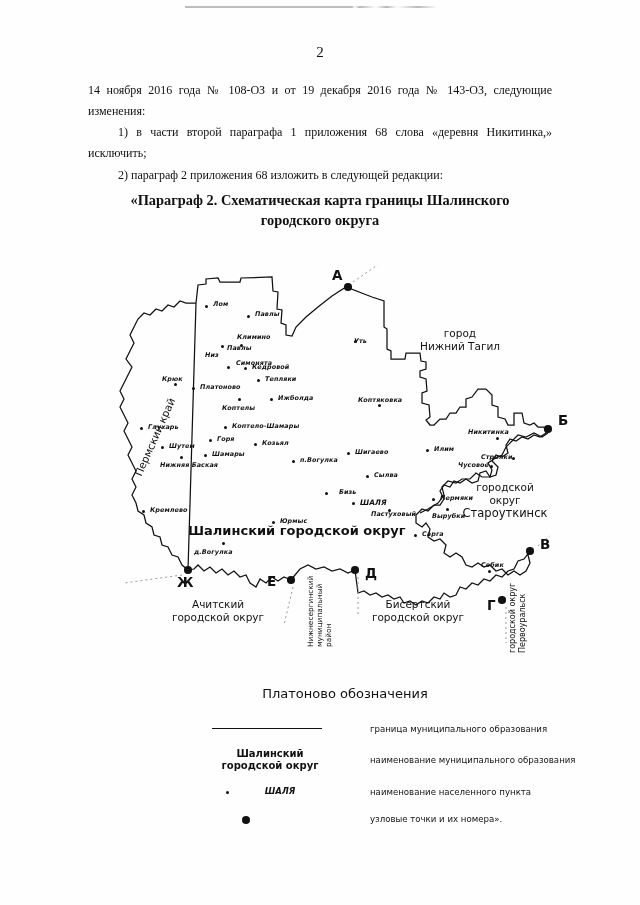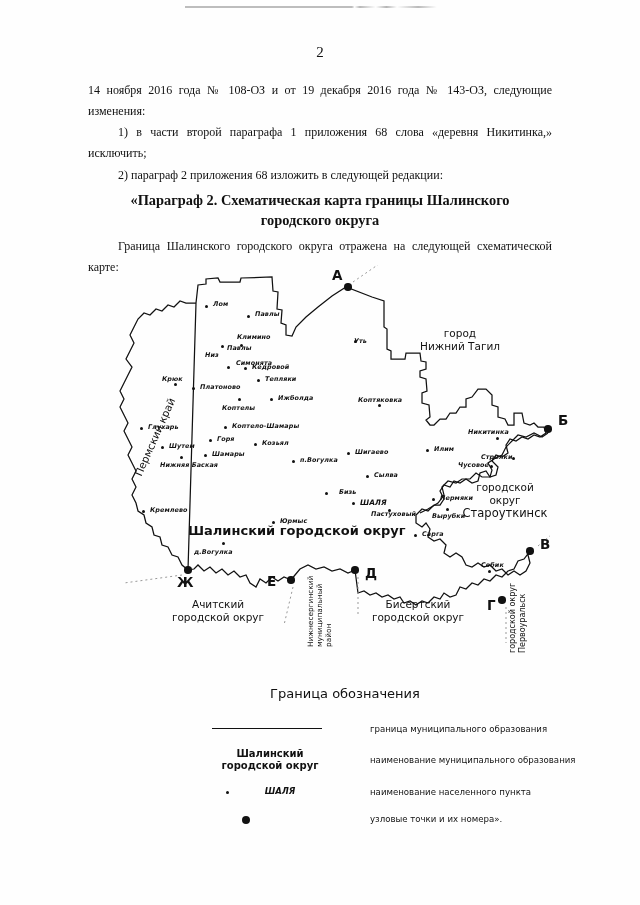"Граница Шалинского городского округа" div.body-text { html: <div>Граница Шалинского городского округа отражена на следующей схематической карте:</div> -> none }
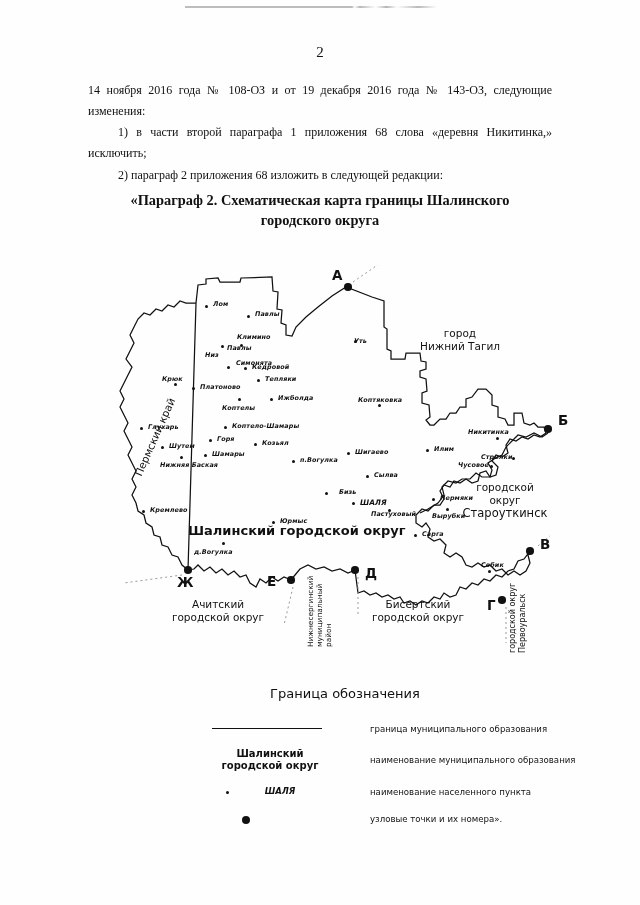"Граница обозначения" div.legend-title { text: Граница -> Платоново }
